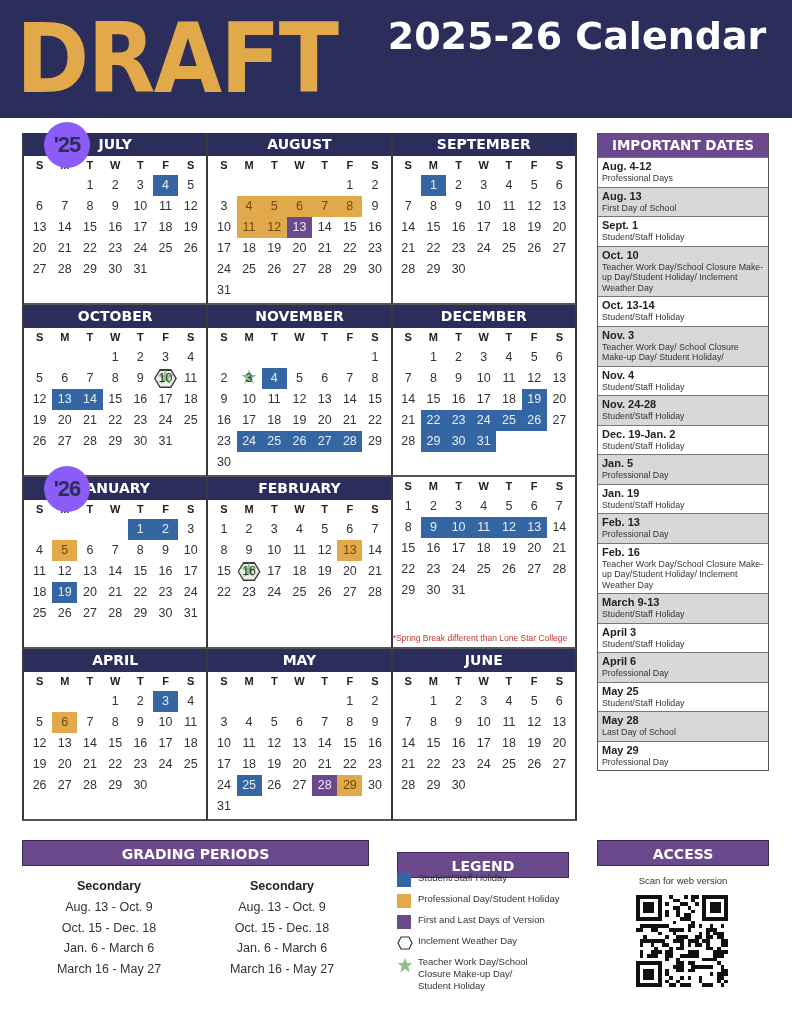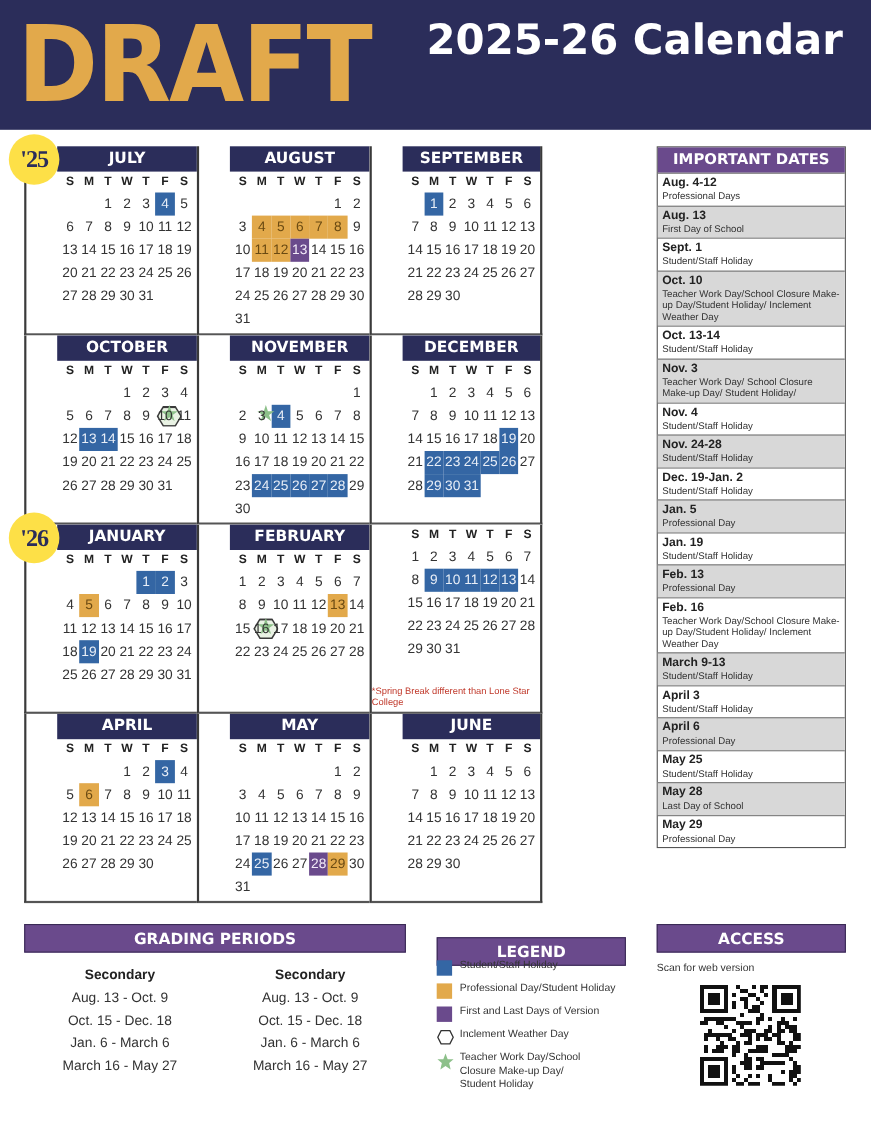"'25" .year-badge { background: #fde047 -> #8b5cf6; font-family: Liberation Serif, serif -> Liberation Sans, sans-serif; margin-left: none -> 36px }
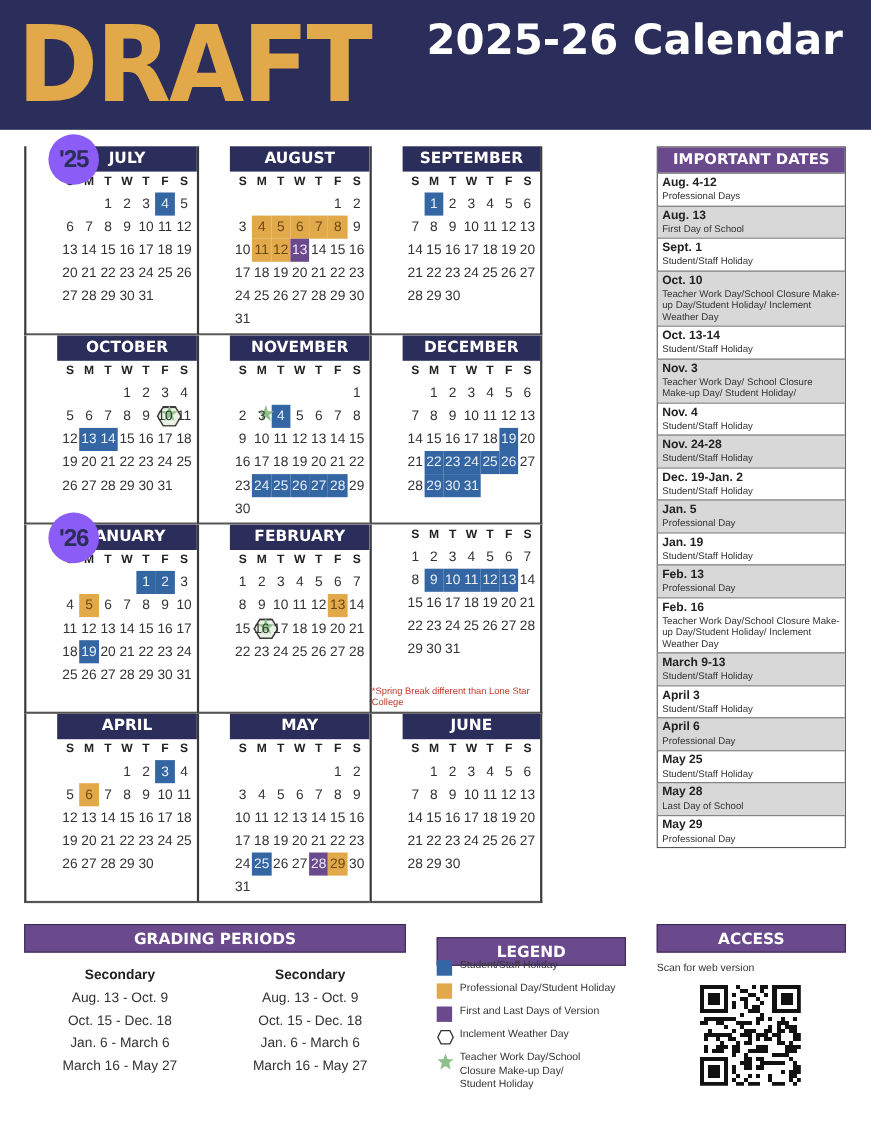"JULY" .month { padding-left: 28px -> none; width: 157px -> 195px }
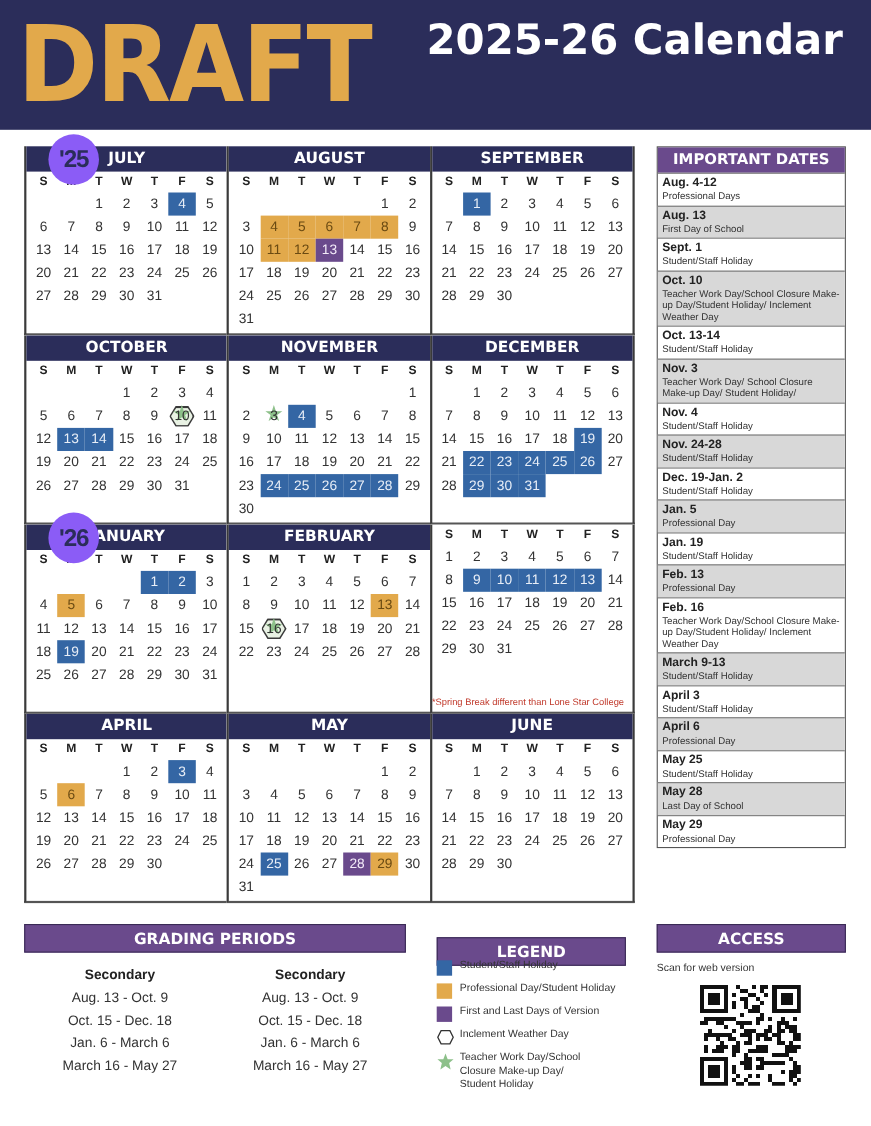"Scan for web version" .access-text { text-align: none -> center }
